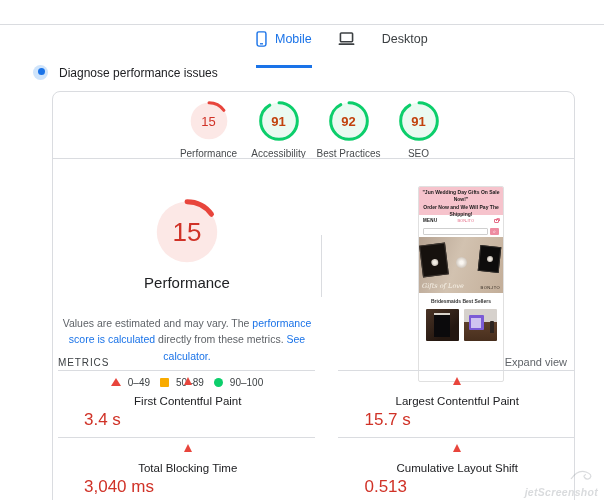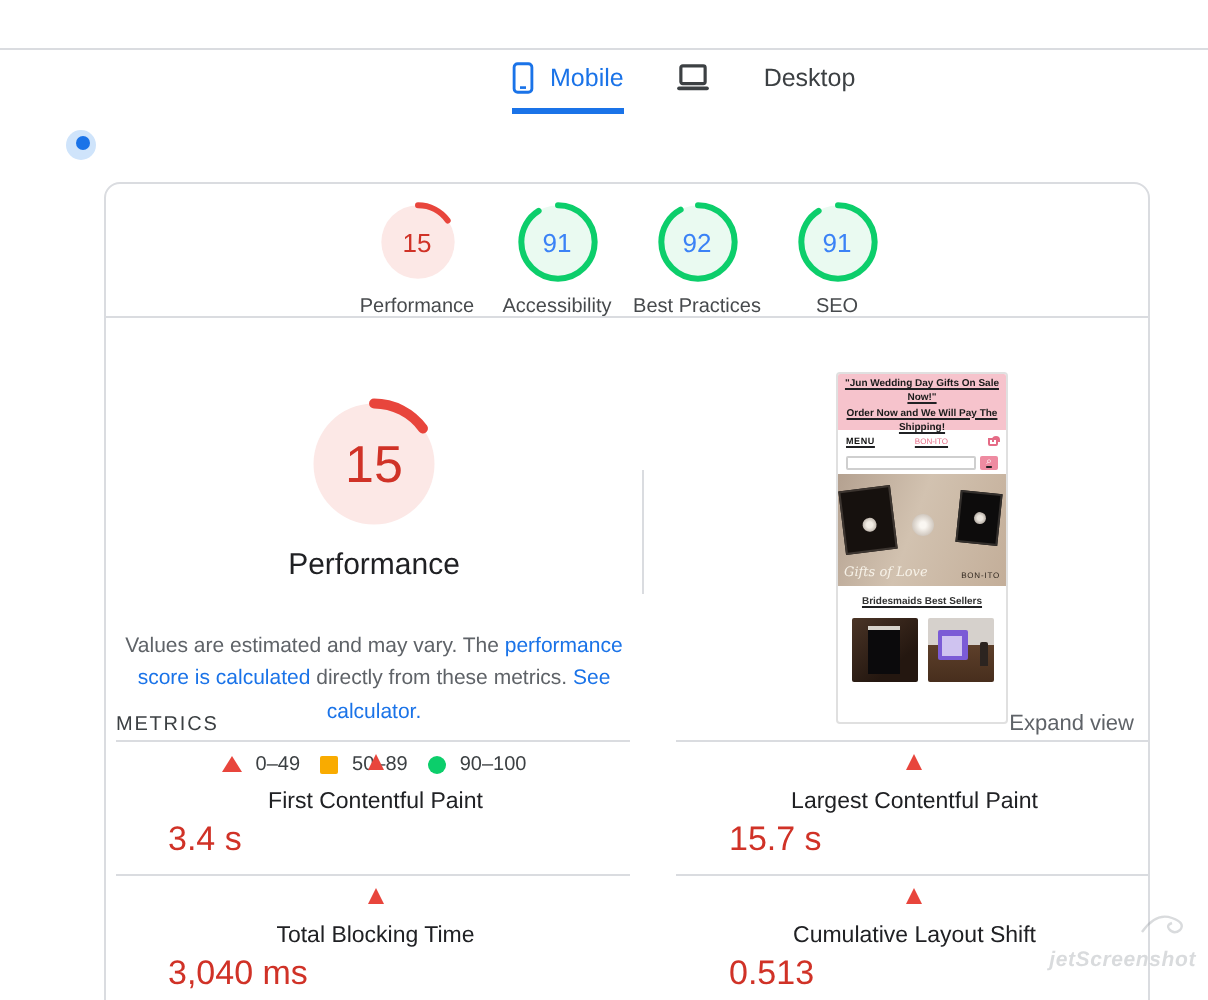"Mobile" .tab { padding-bottom: 7px -> 18px }
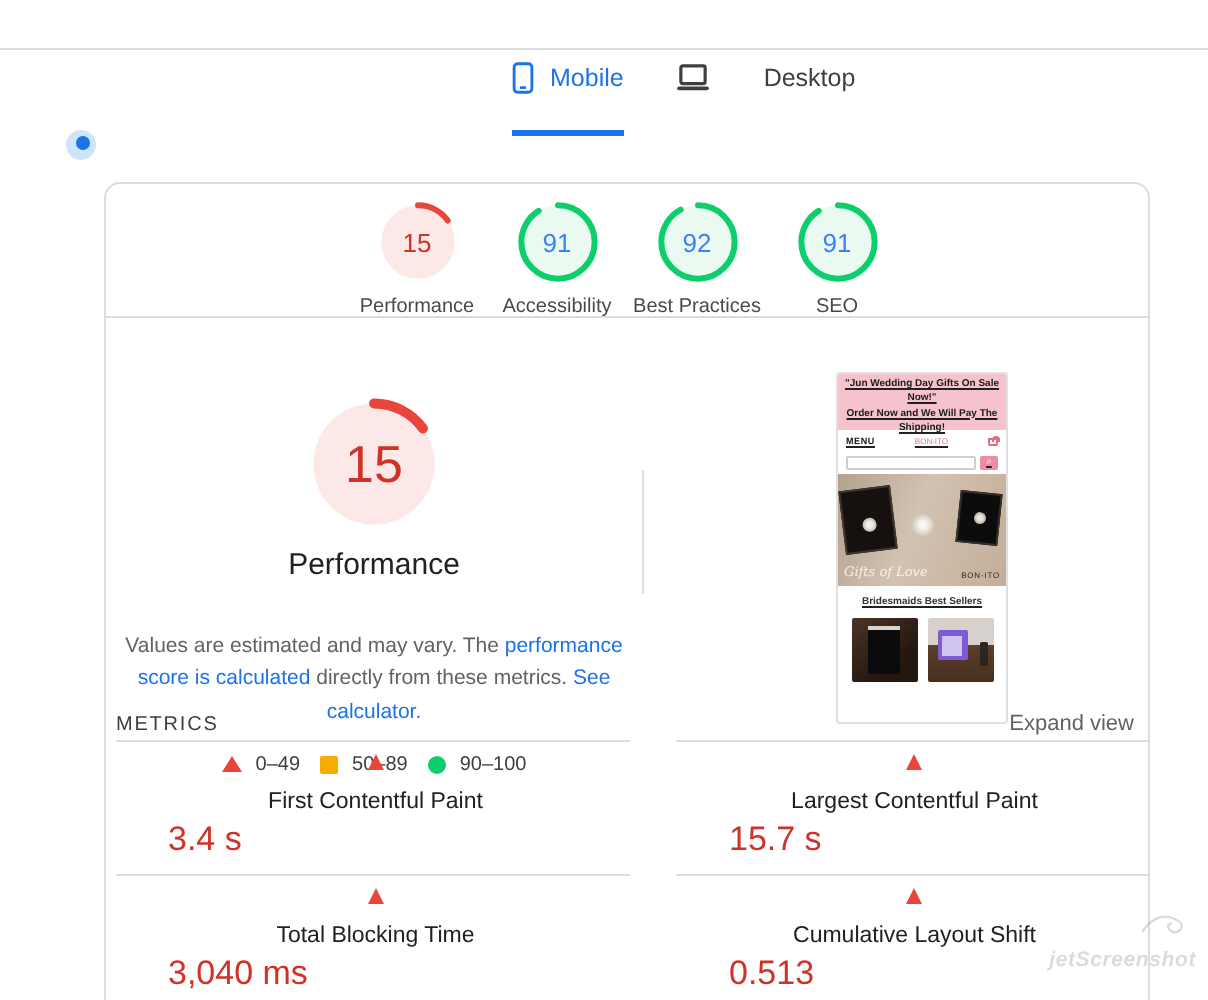"Diagnose performance issues" span { html: none -> <span>Diagnose performance issues</span> }
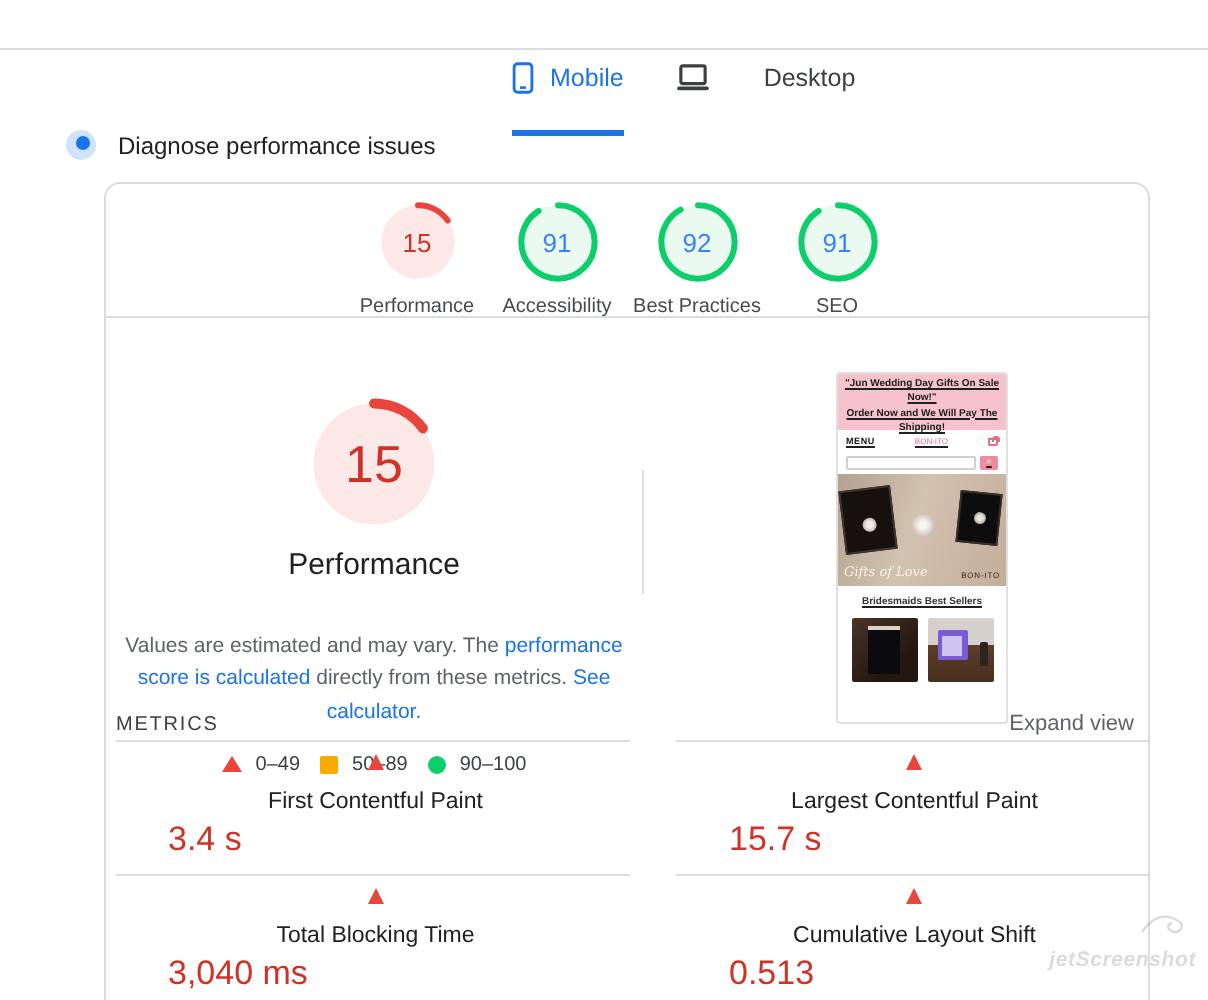"91" .pass .gauge-num { color: #3b82f6 -> #c2410c; font-weight: none -> bold }
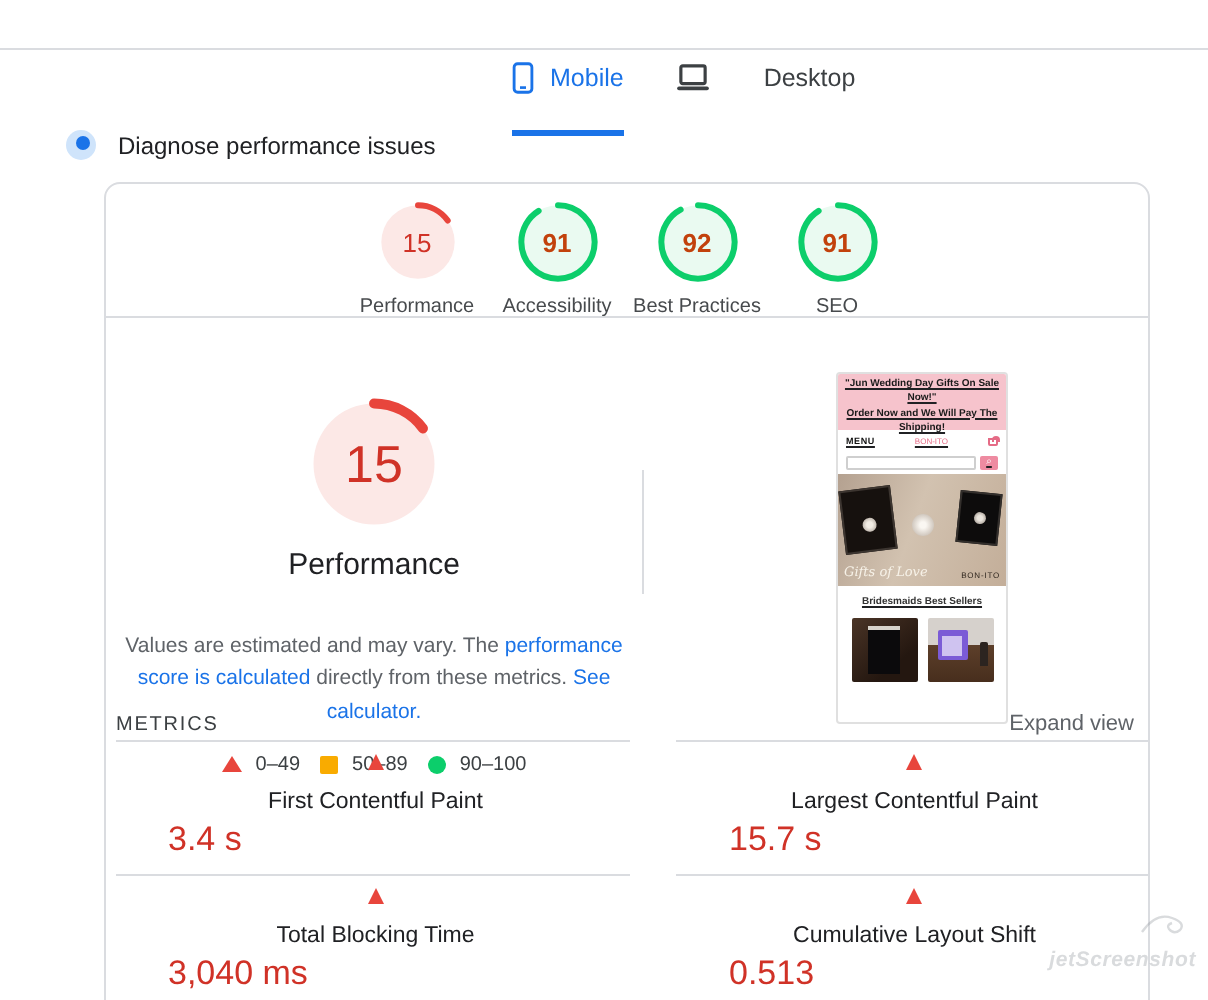"Gifts of Love" .thumb { height: 176px -> 196px; text-decoration: underline -> none }
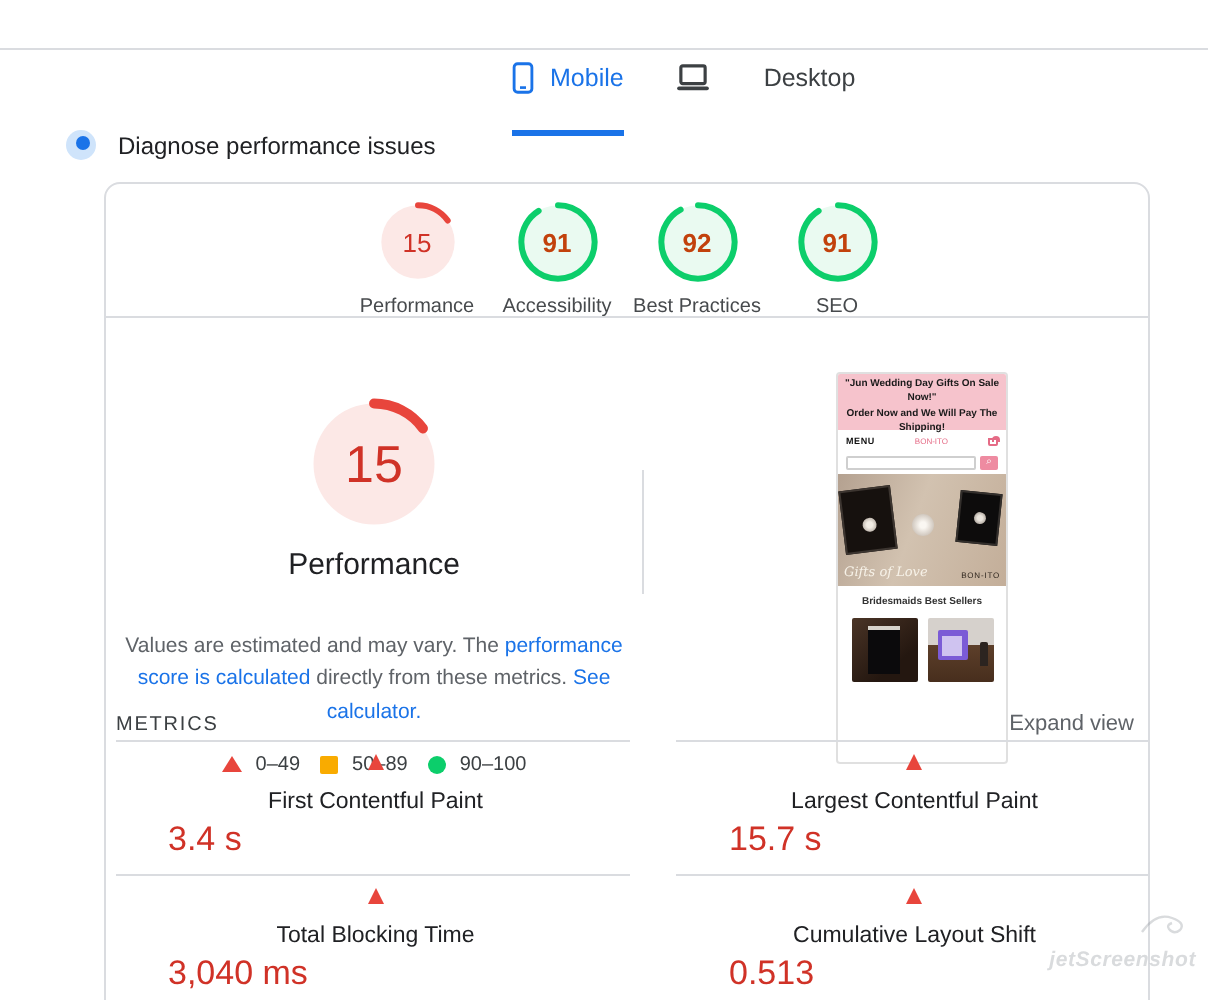"jetScreenshot" .watermark { bottom: 14px -> 2px }
